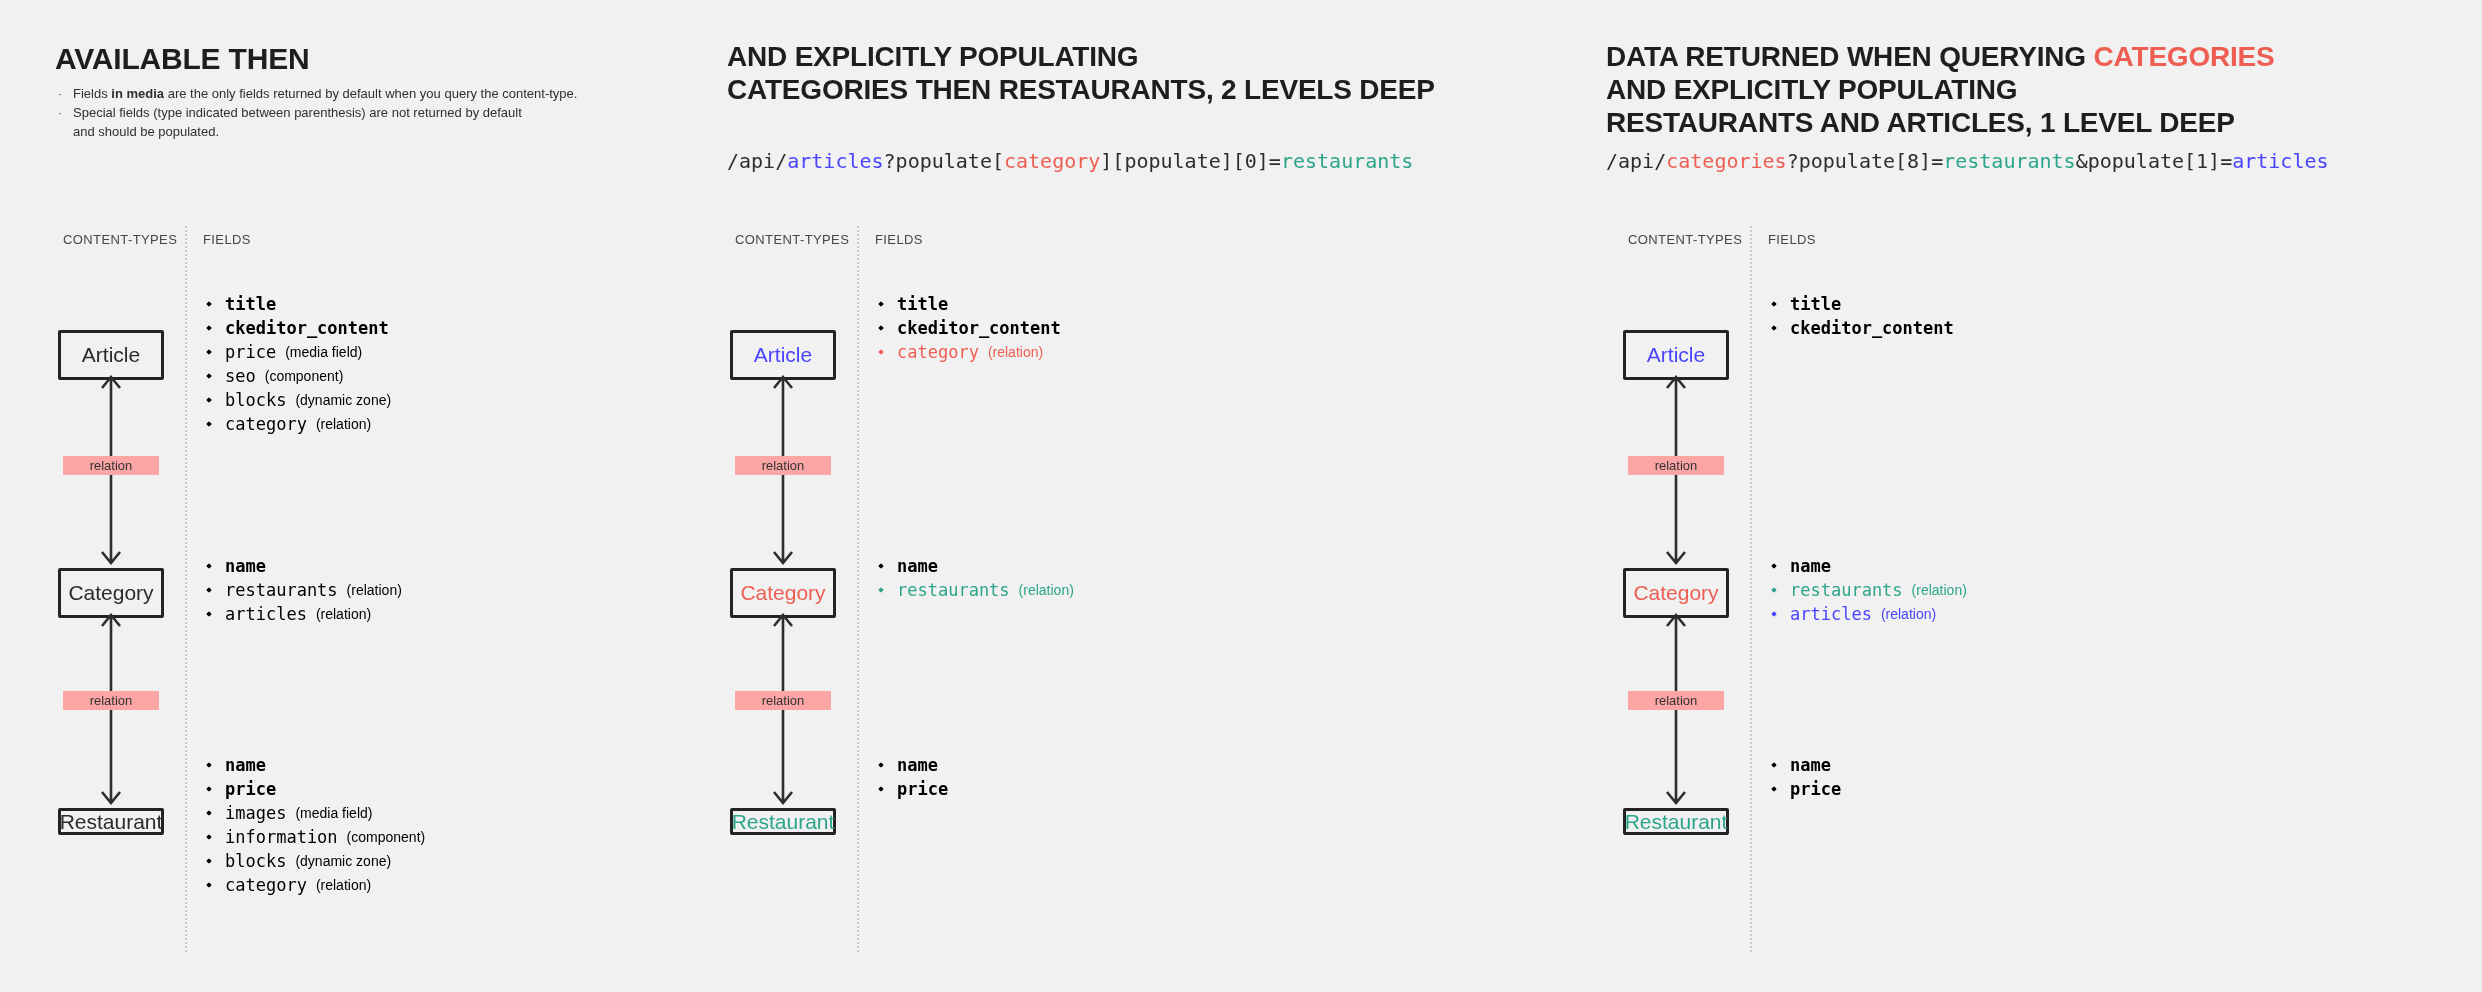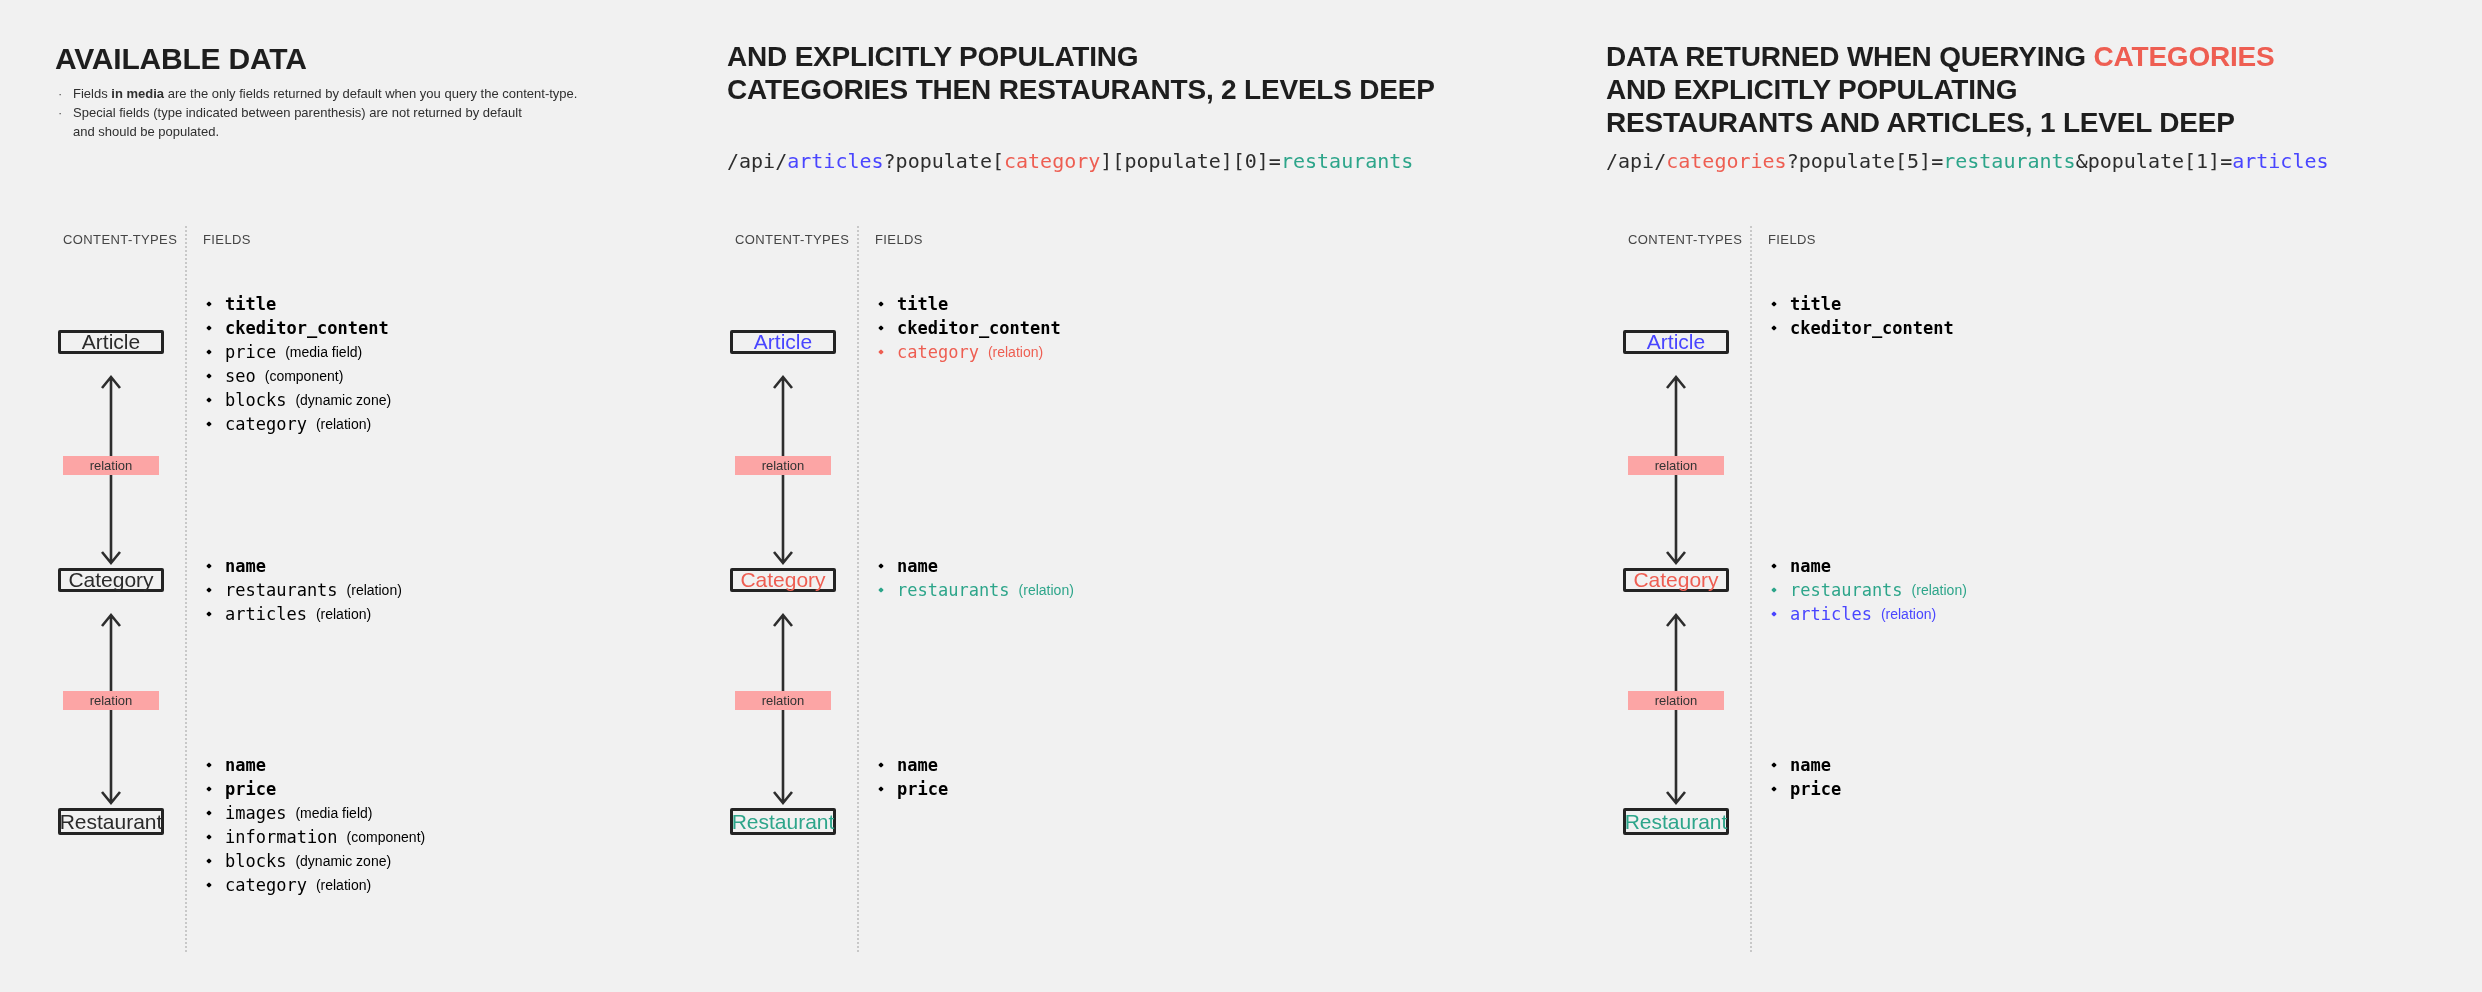"AVAILABLE DATA" span { text: DATA -> THEN }
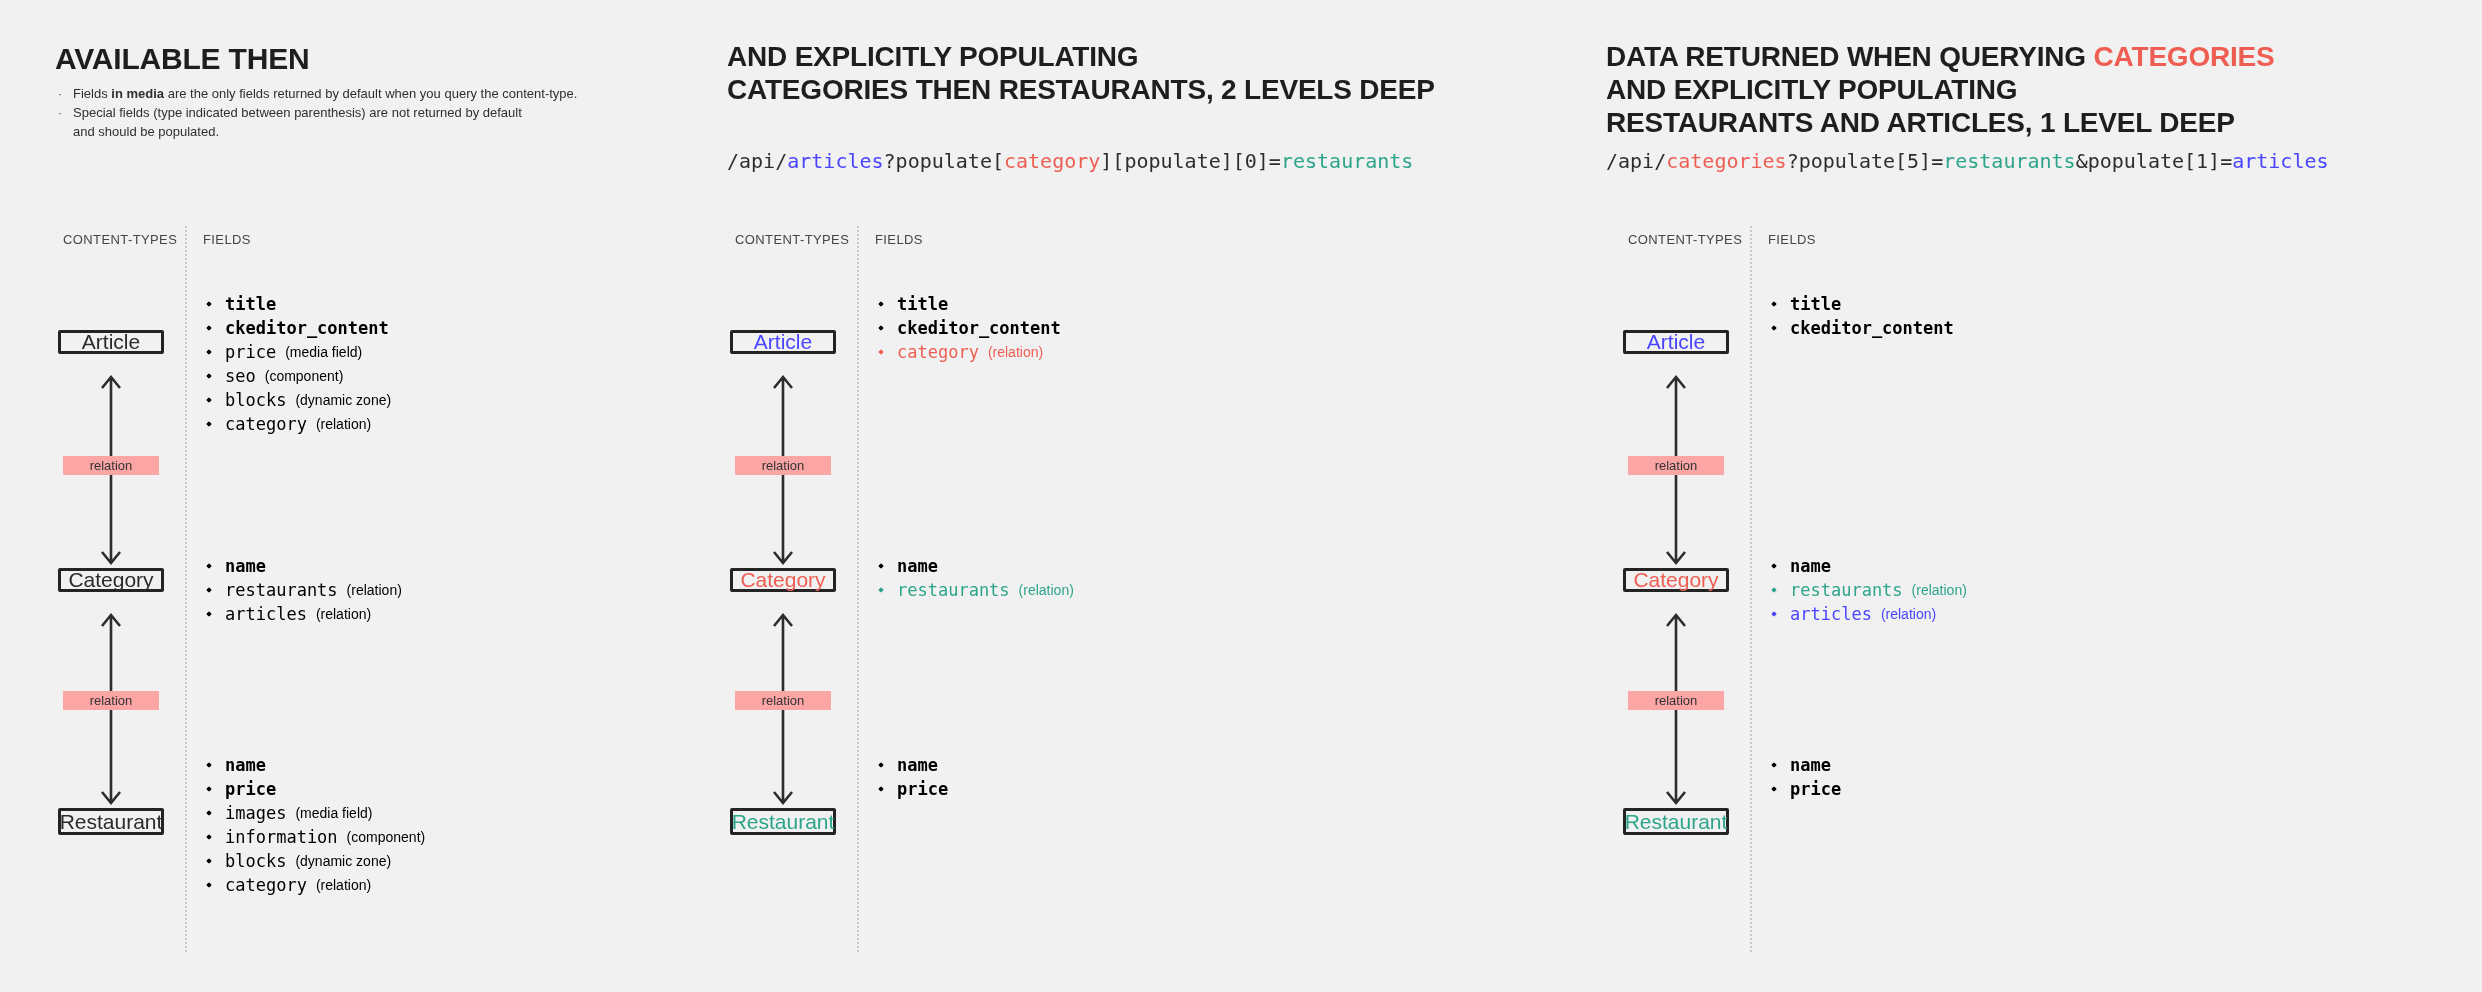"?populate[5]=" span { text: 5 -> 8 }
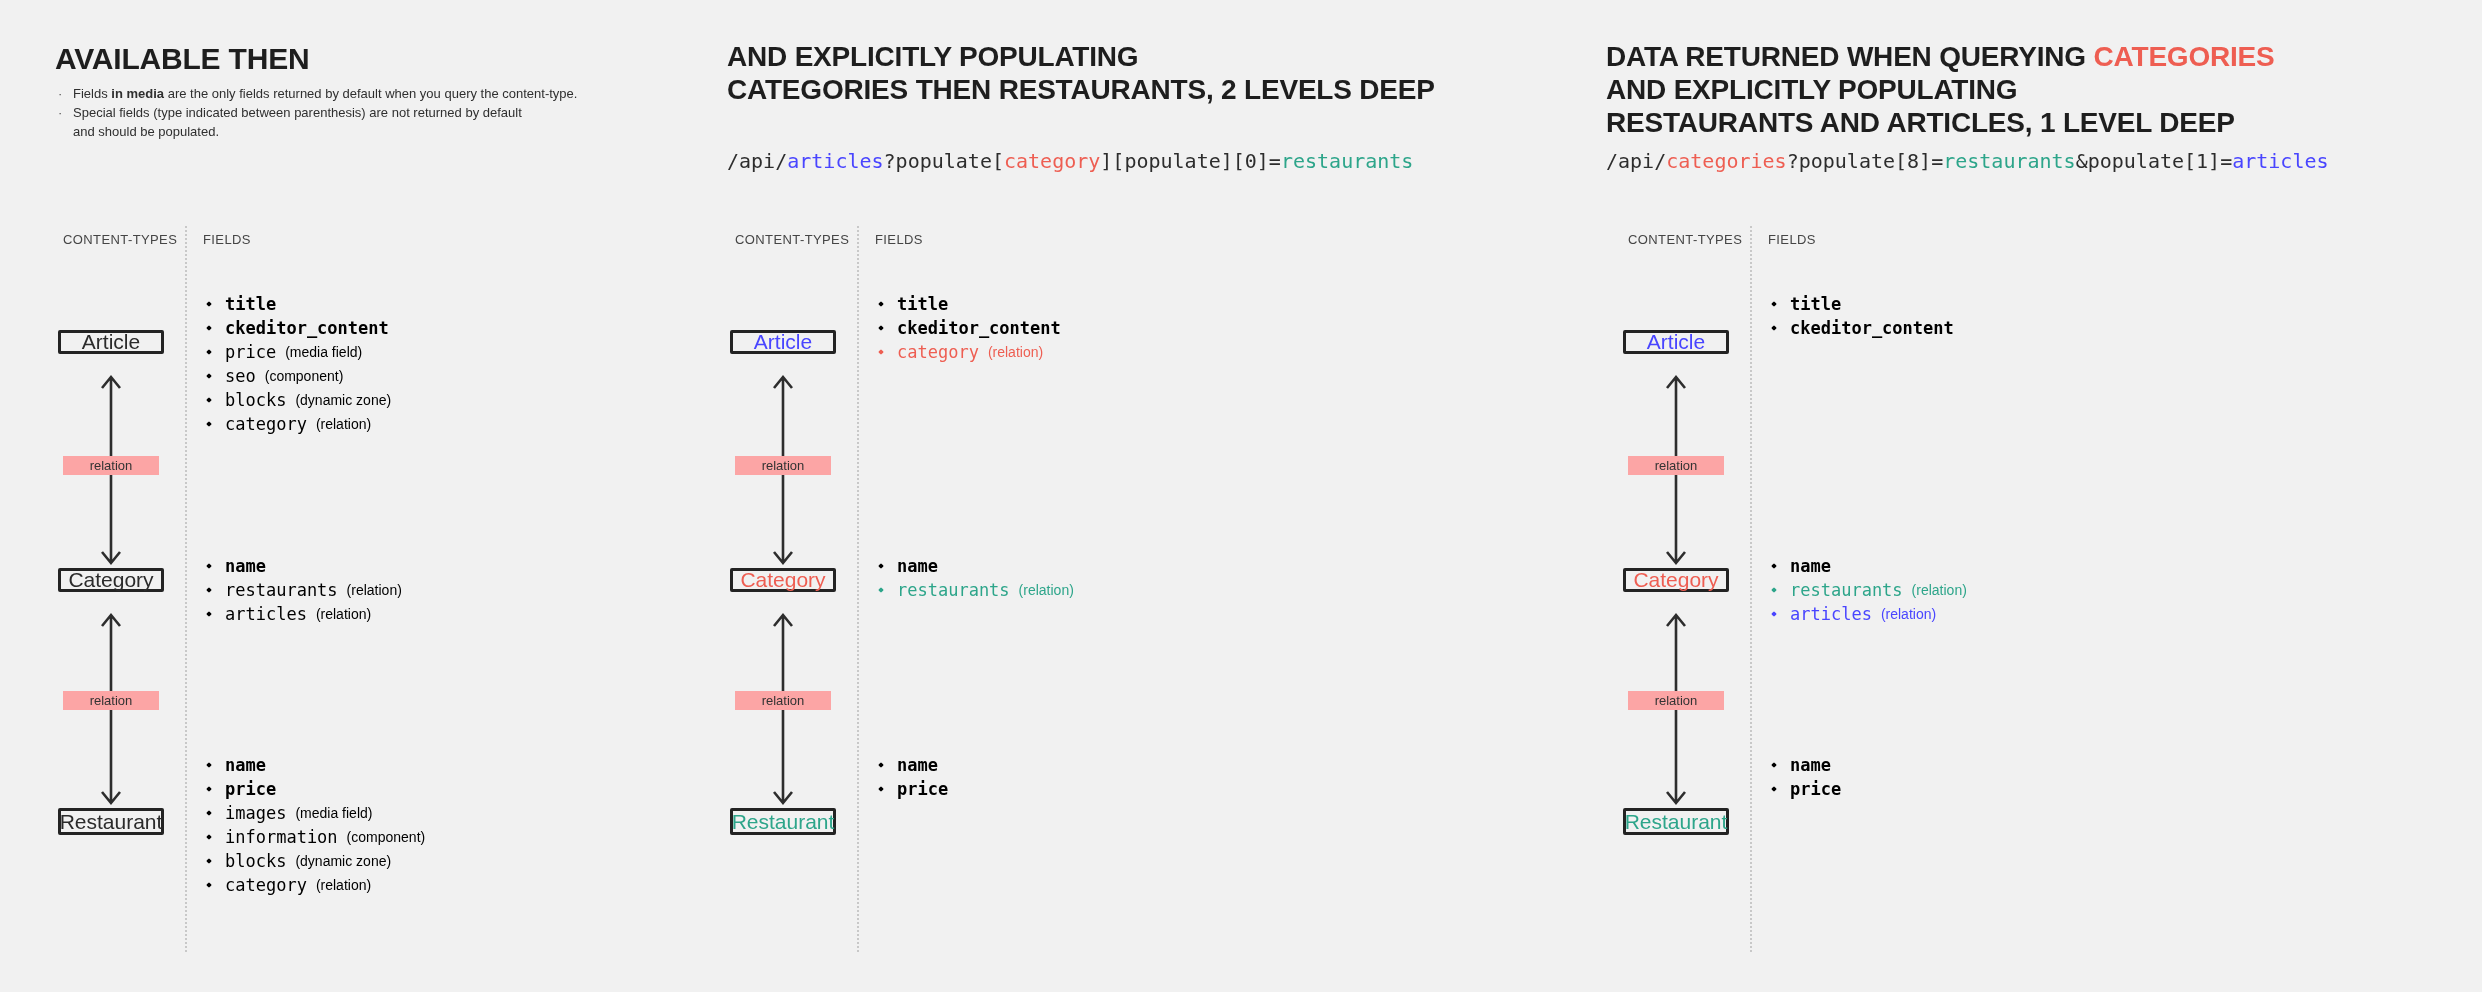"Article" .model-box { height: 24px -> 50px }
